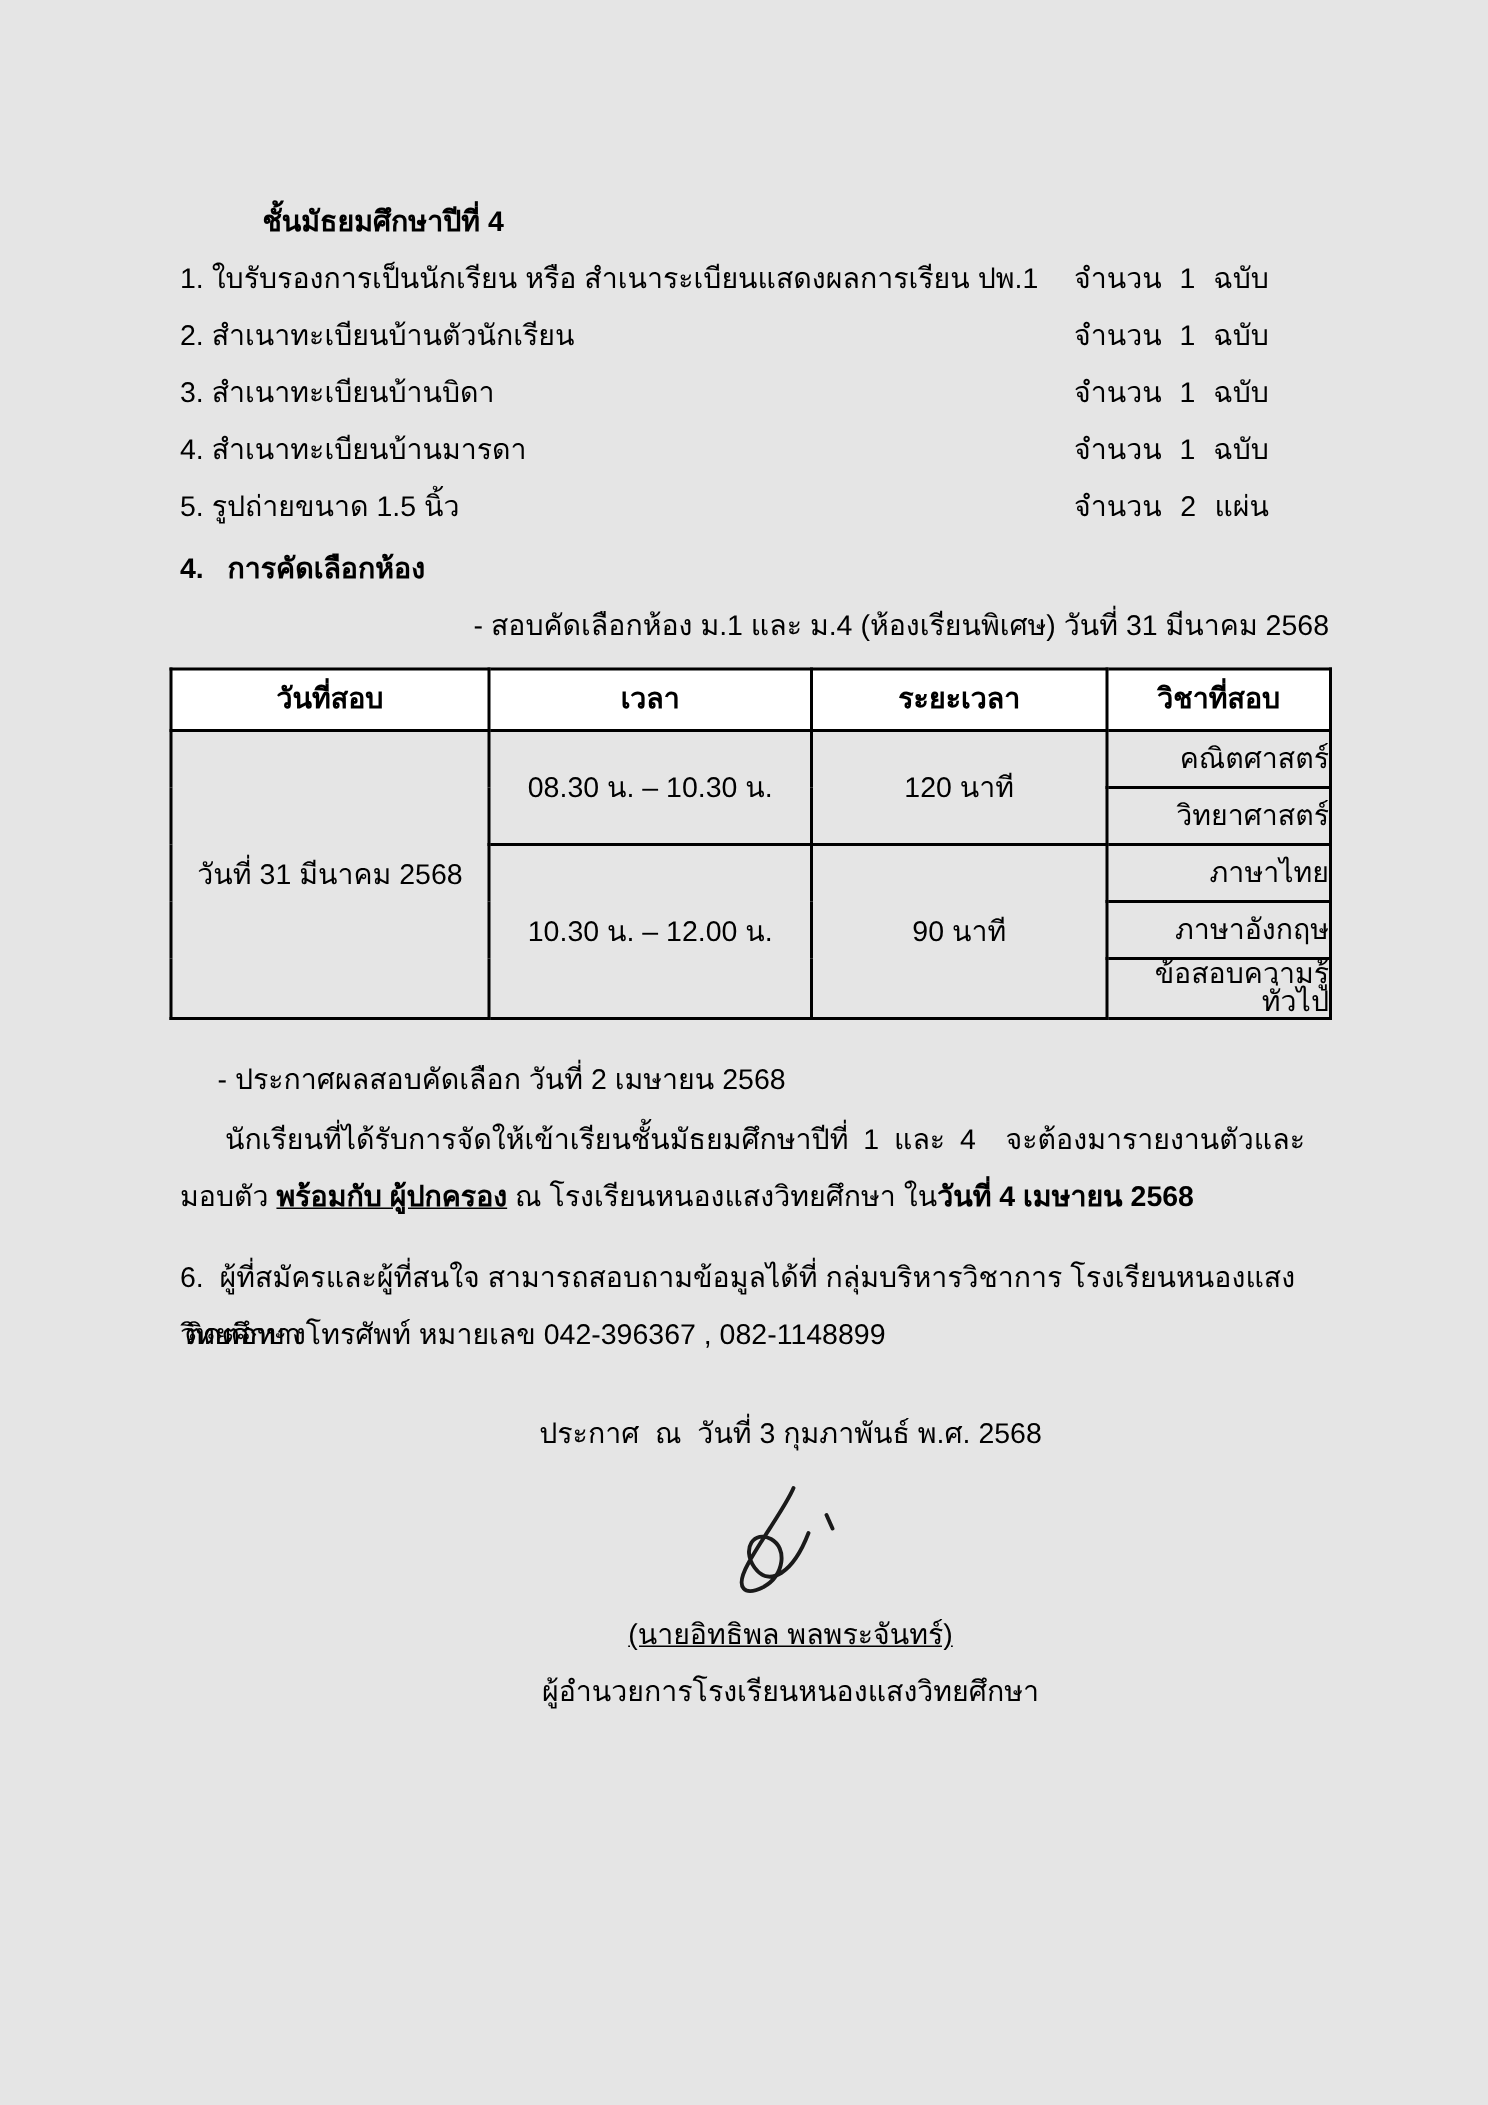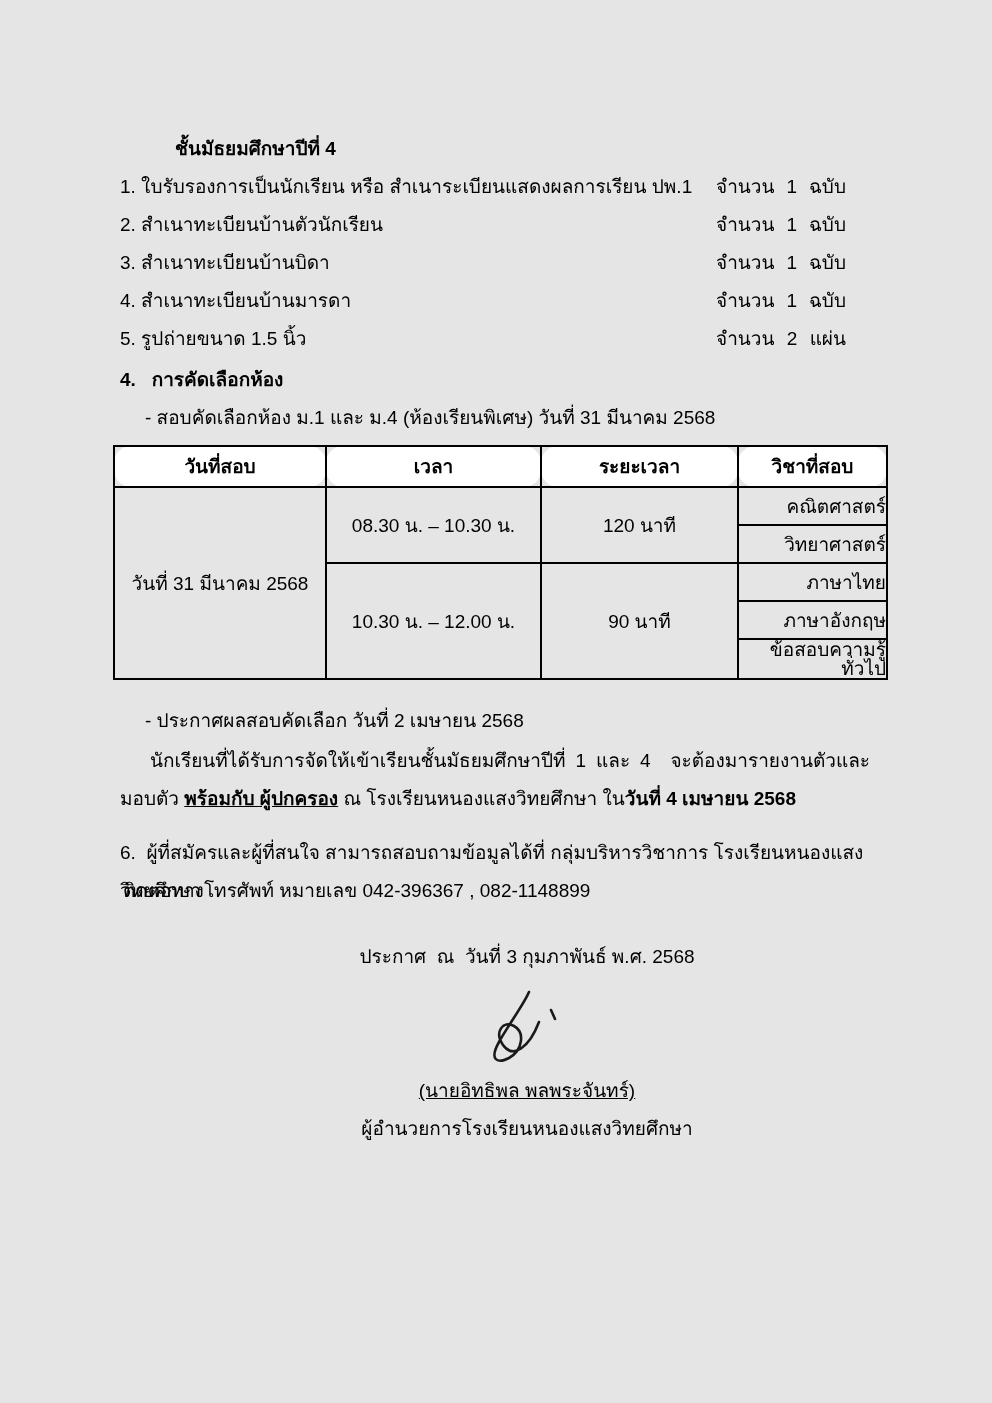"- สอบคัดเลือกห้อง ม.1 และ ม.4" .sub-line { text-align: none -> right }
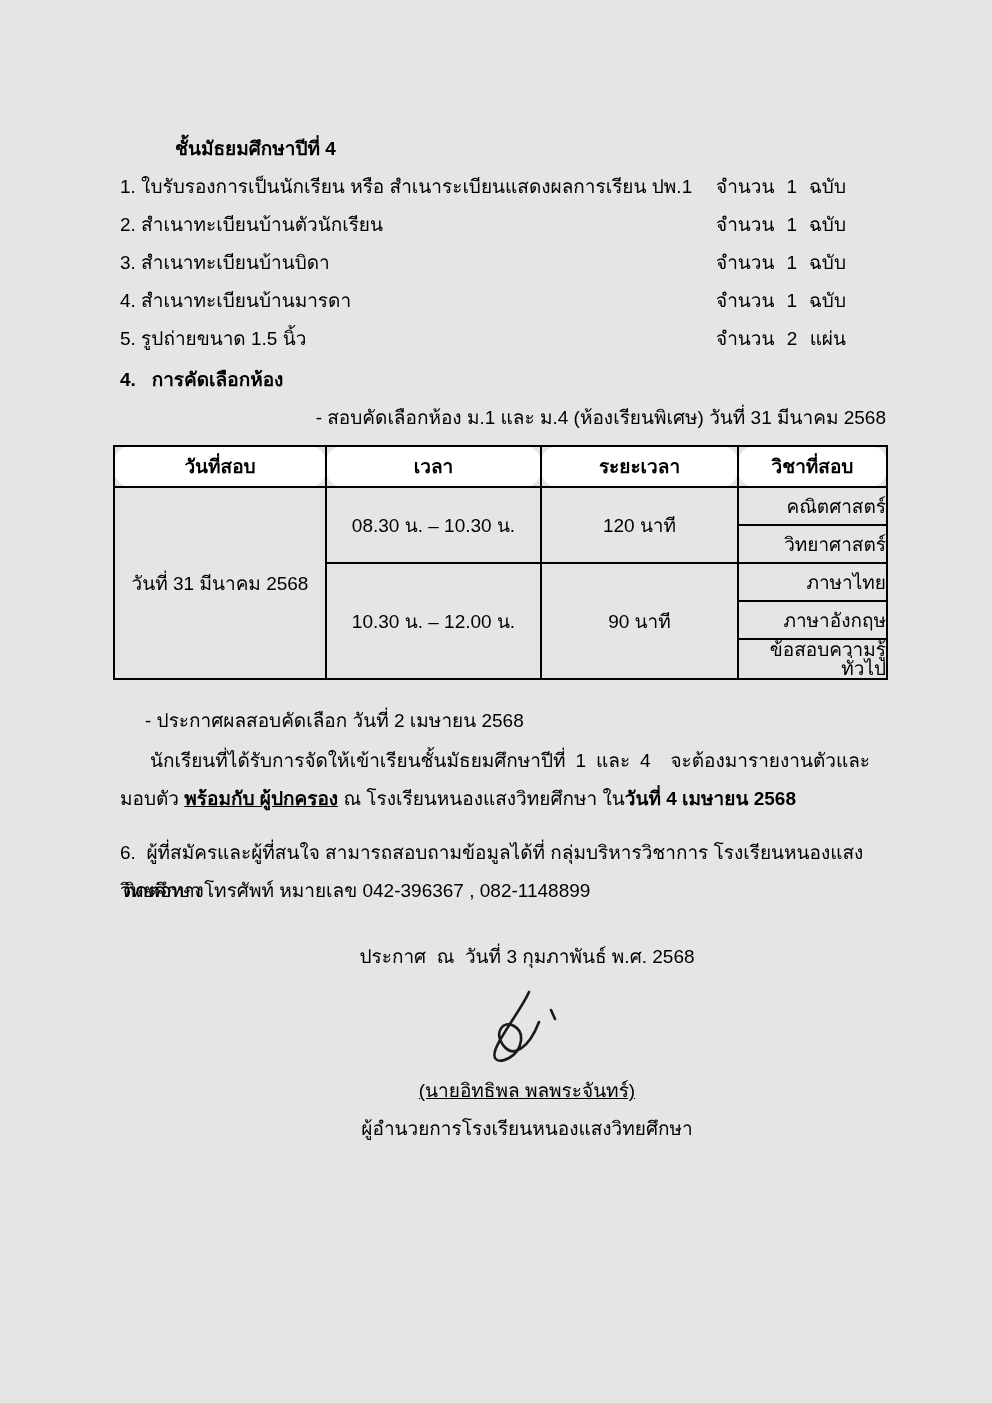"วันที่สอบ" table.exam-table th { border-radius: 17px -> none }
